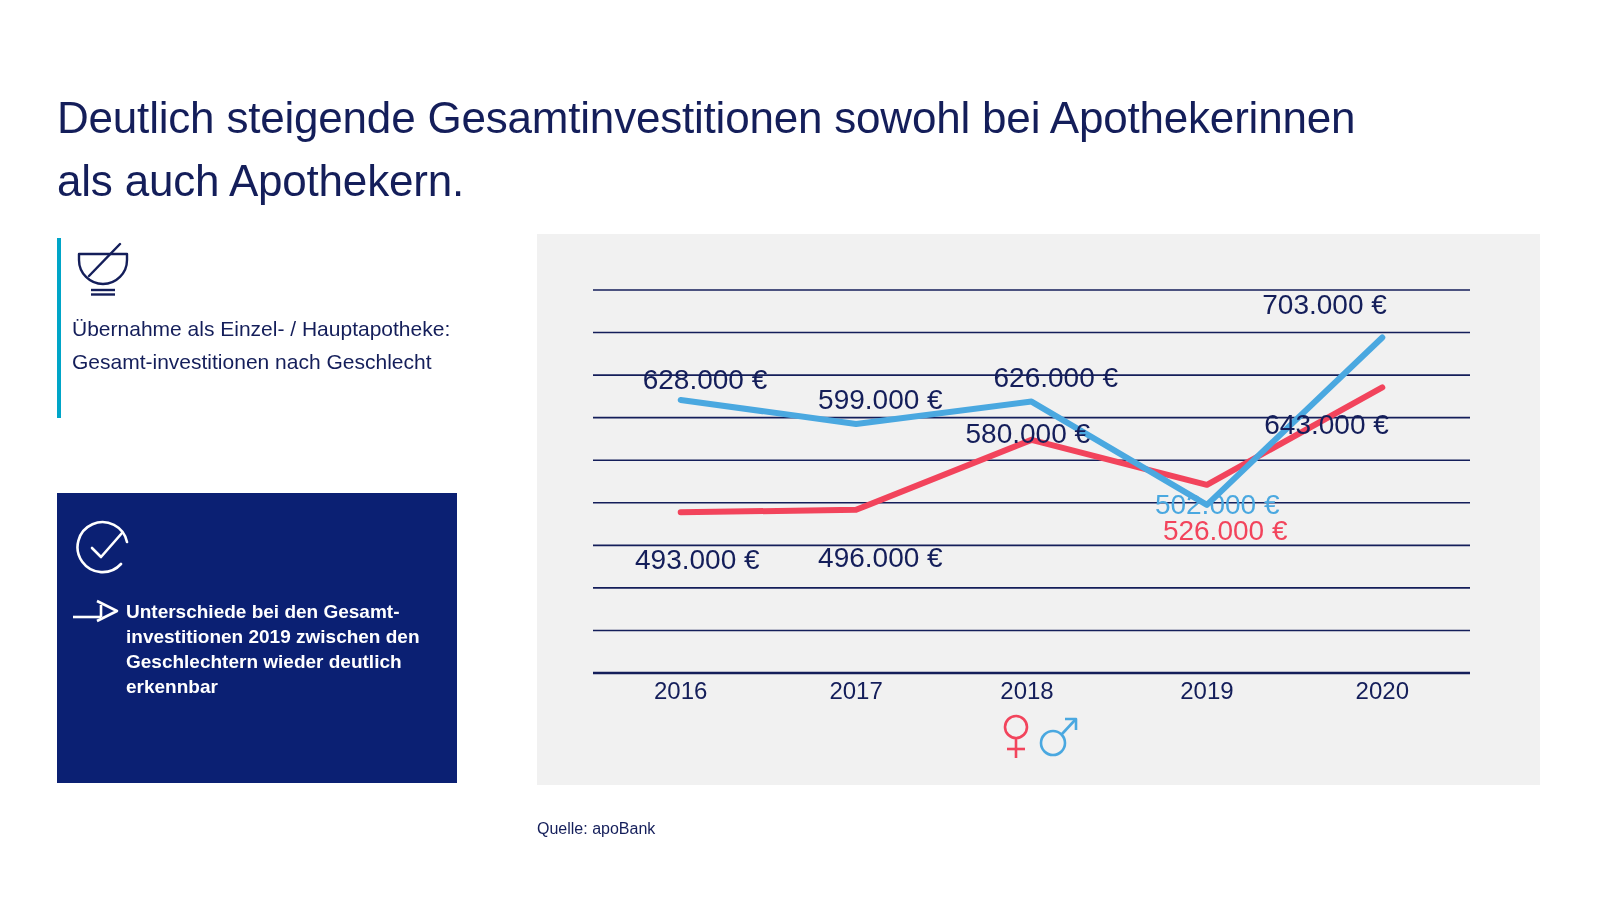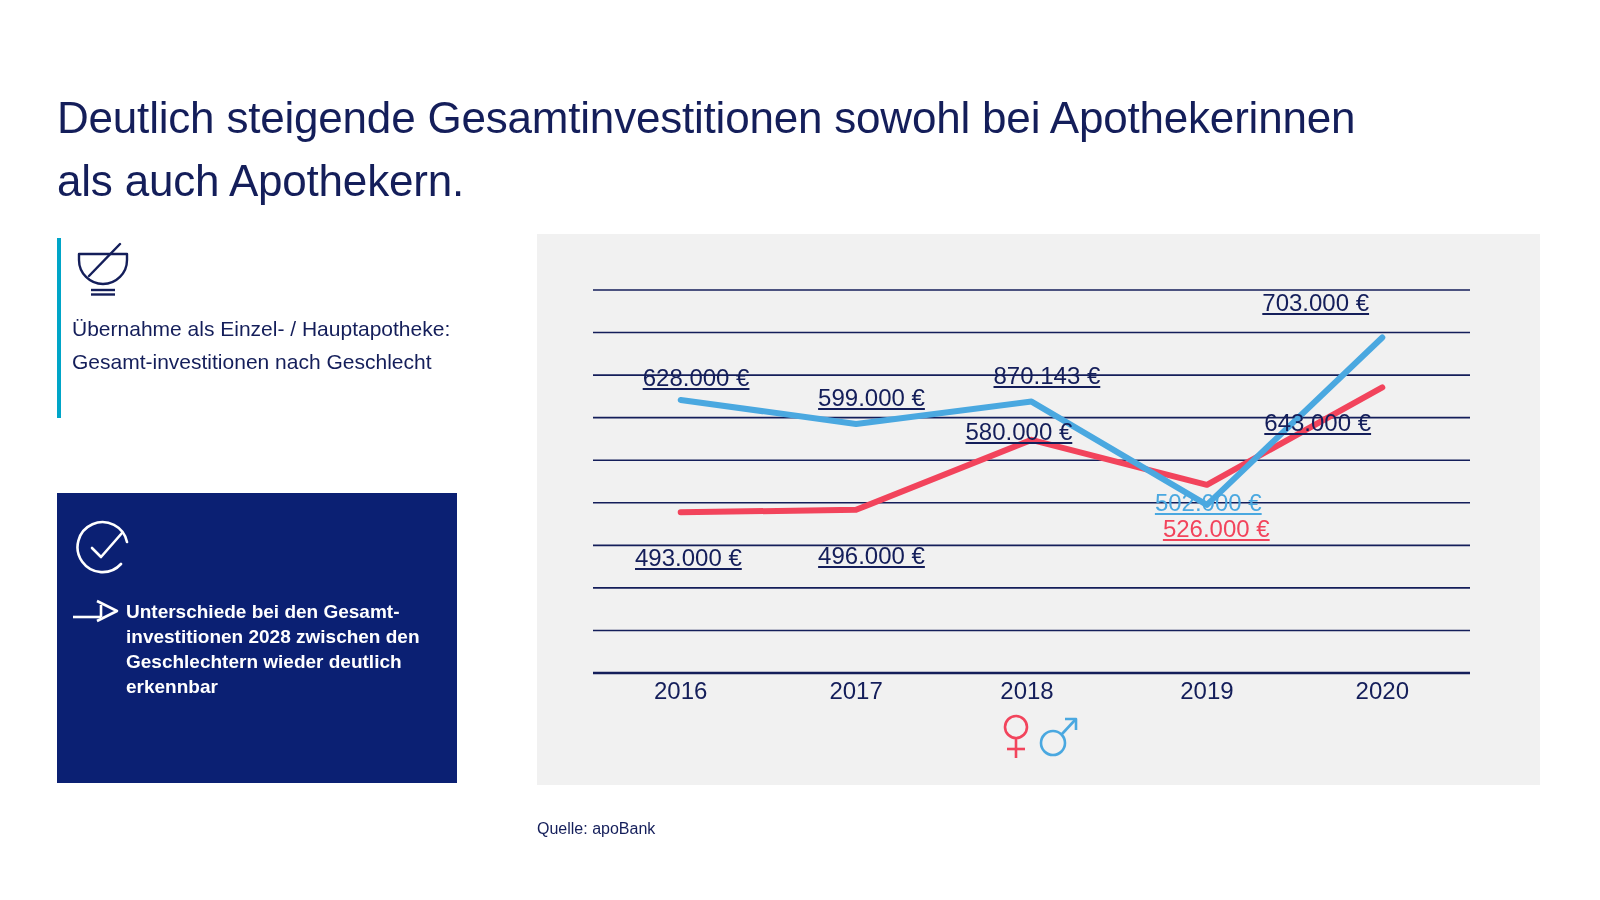"703.000 €" .dlabel { font-size: 24px -> 28px; text-decoration: underline -> none }
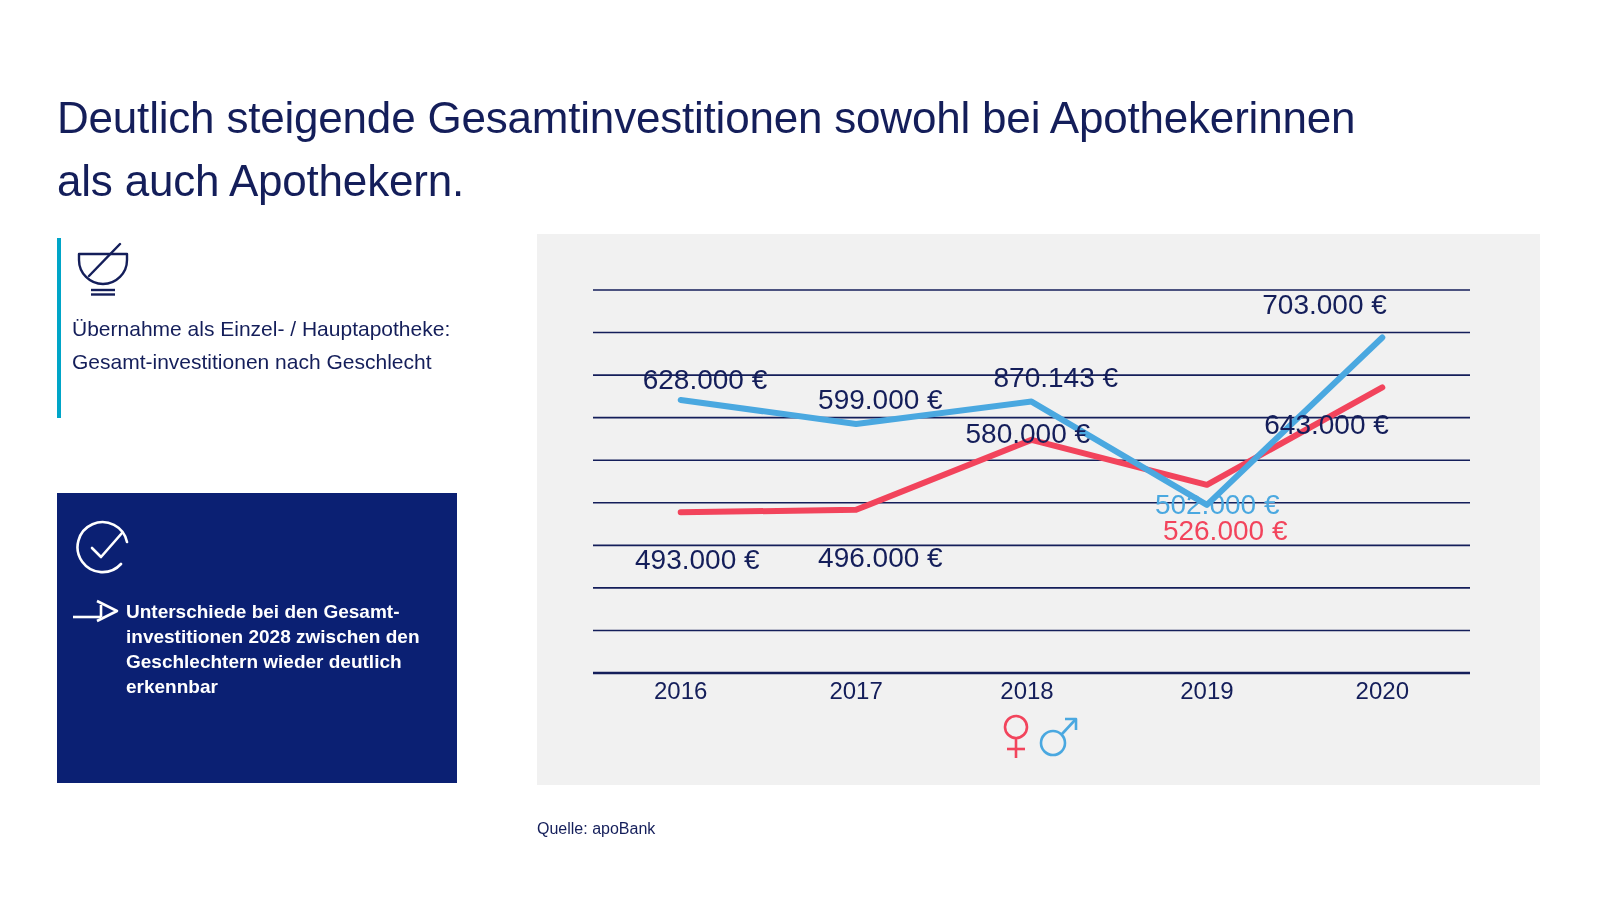"870.143 €" div.dlabel { text: 870.143 -> 626.000 }
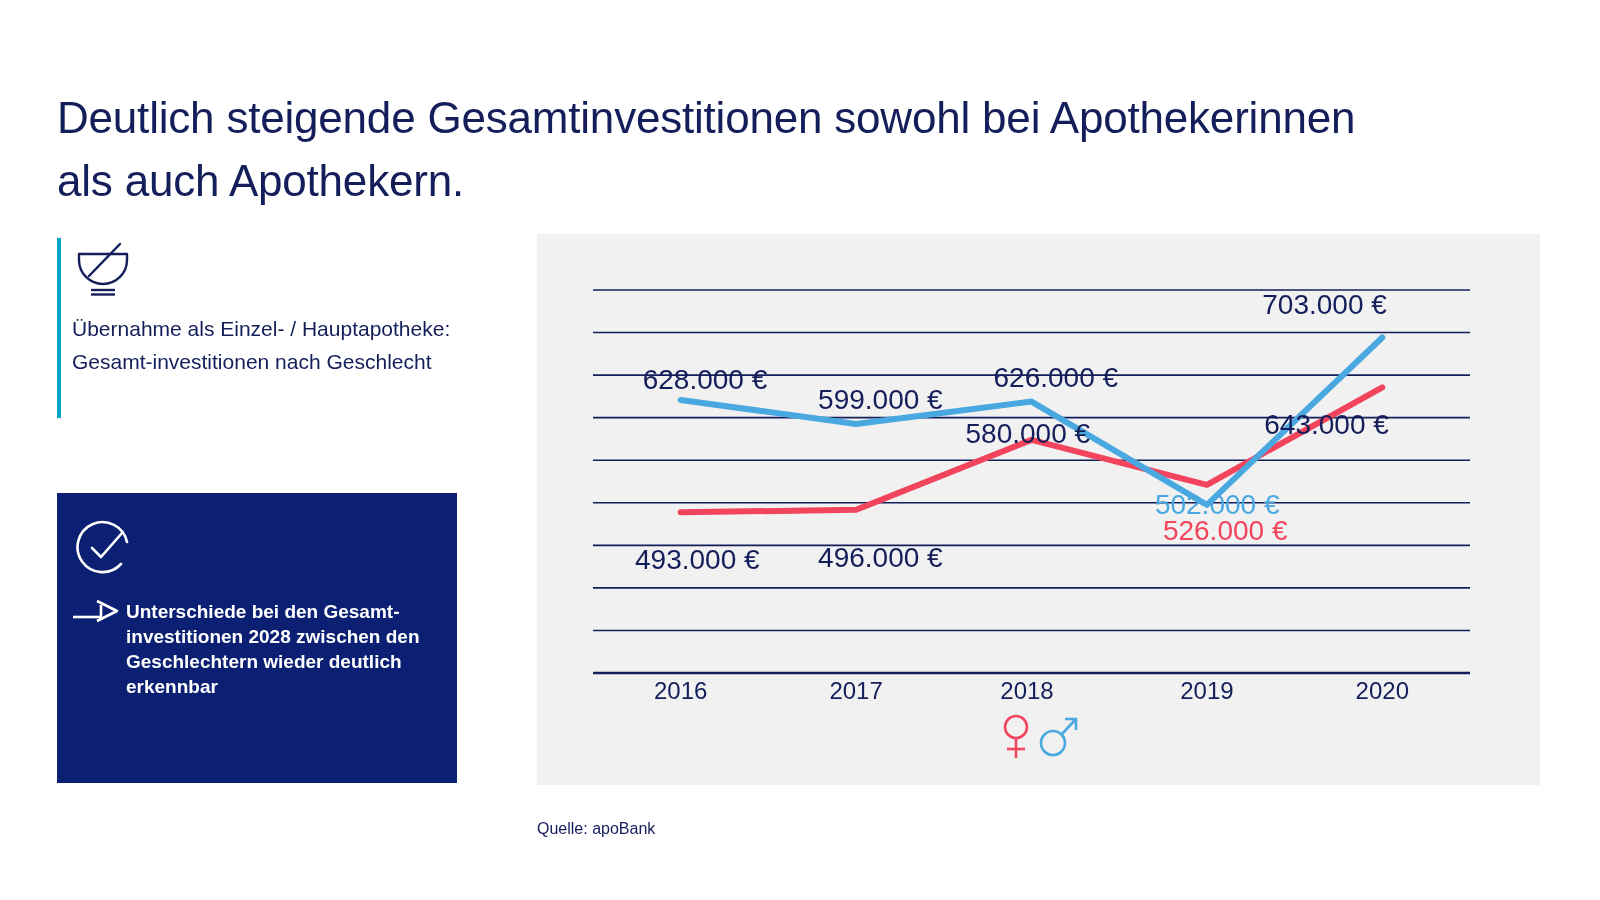"Unterschiede bei den" div.infobox-text { text: 2028 -> 2019 }
